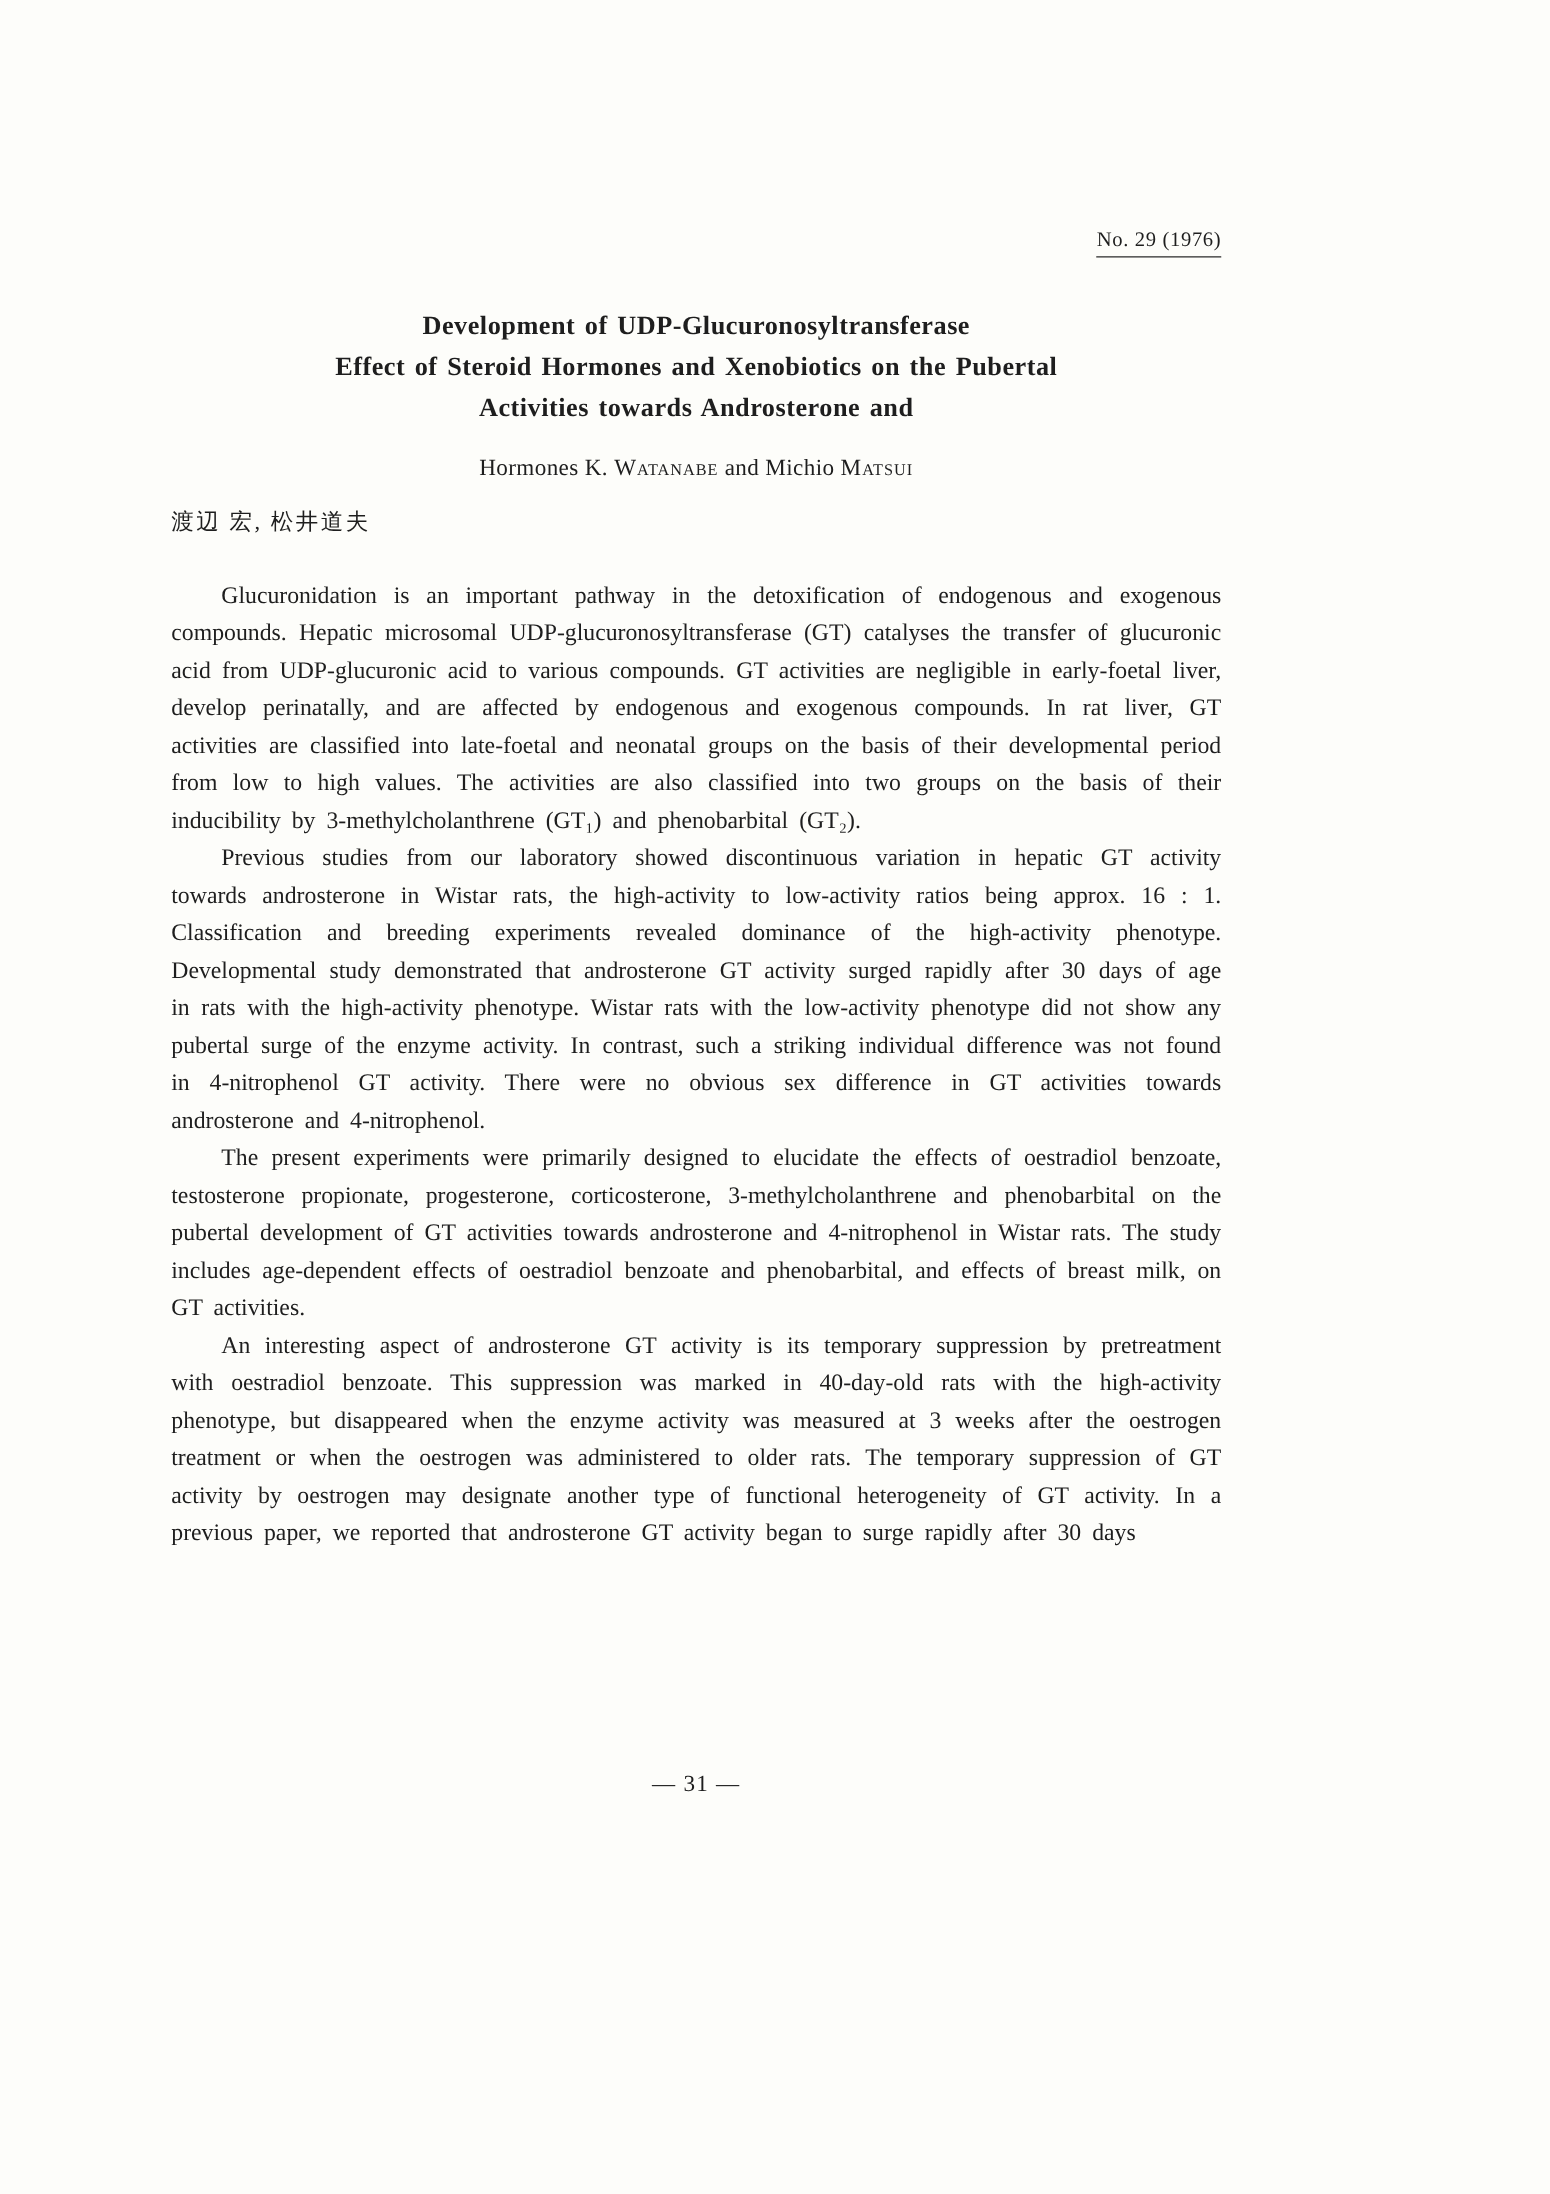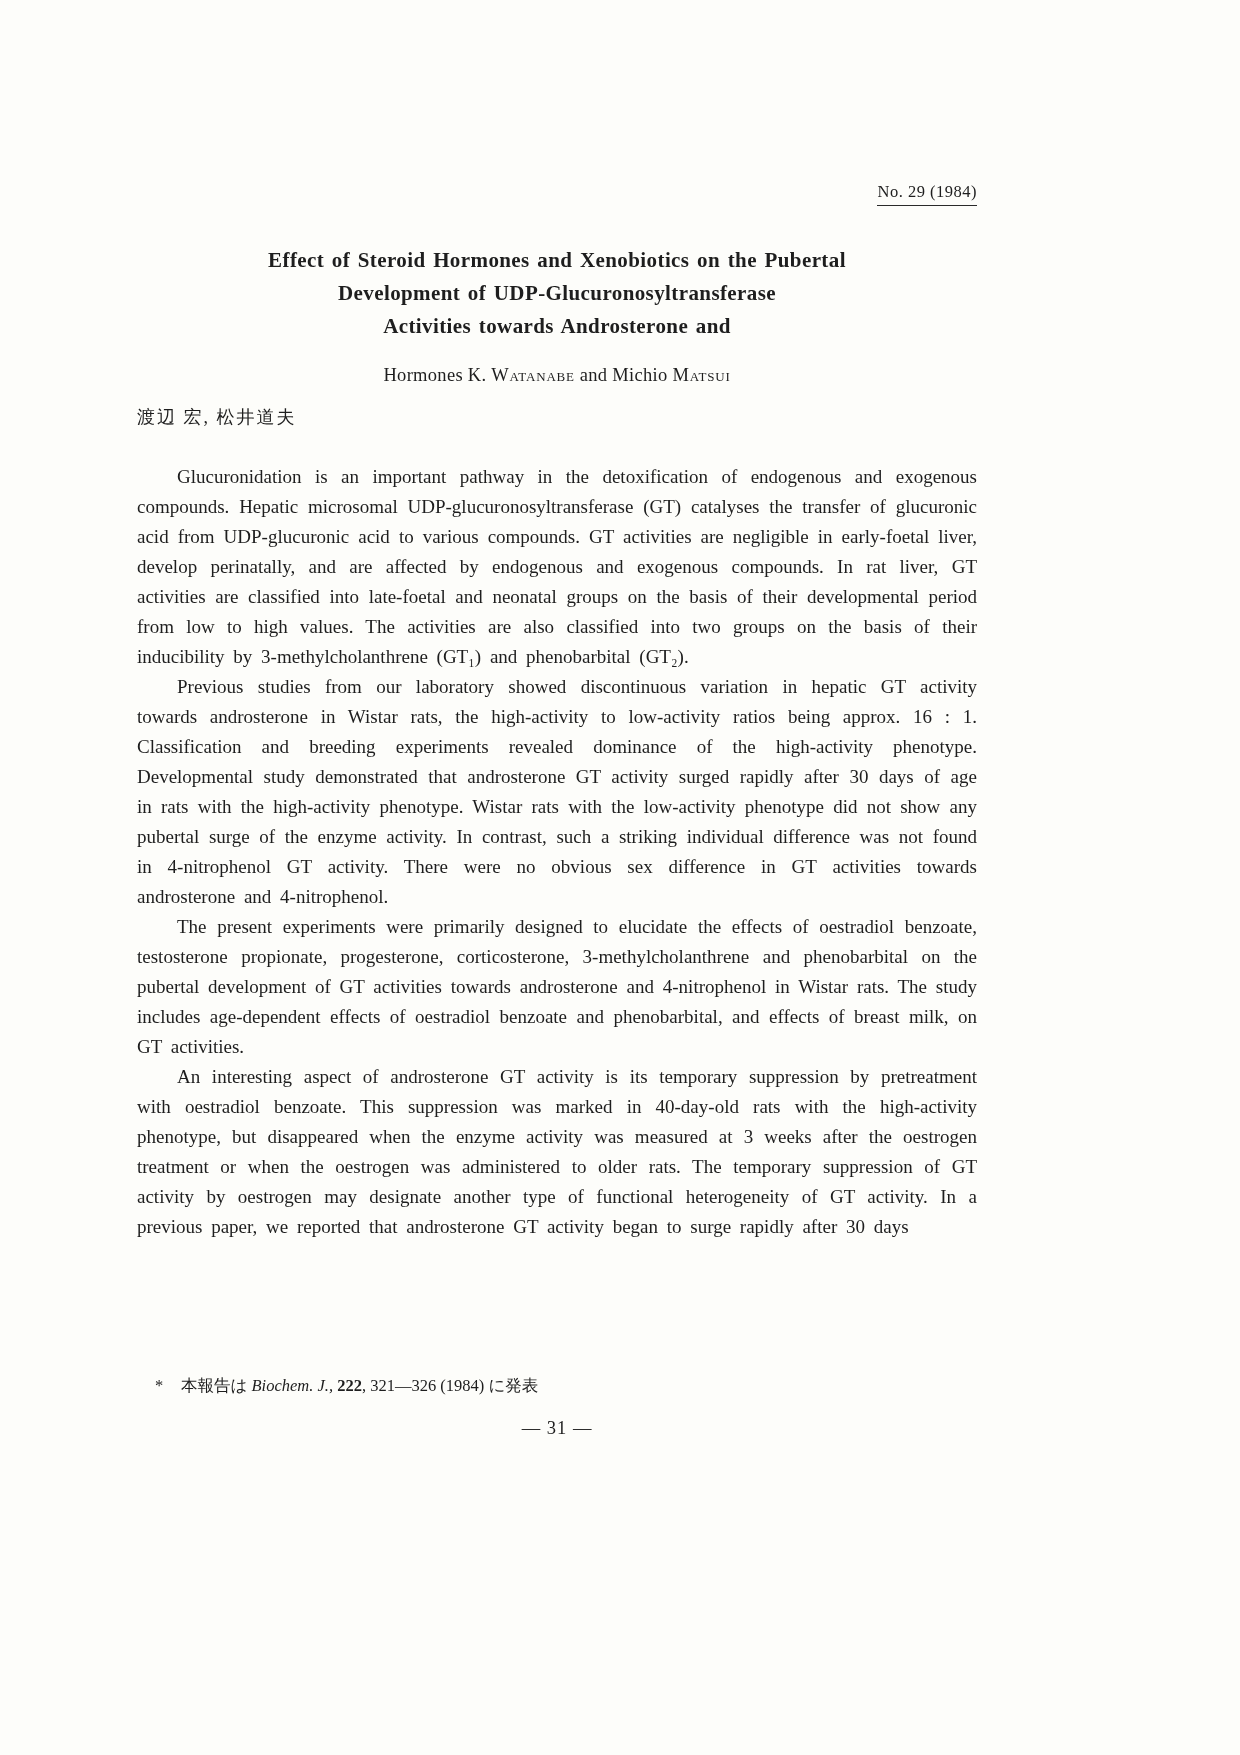"No. 29 (1984)" span.issue { text: 1984 -> 1976 }
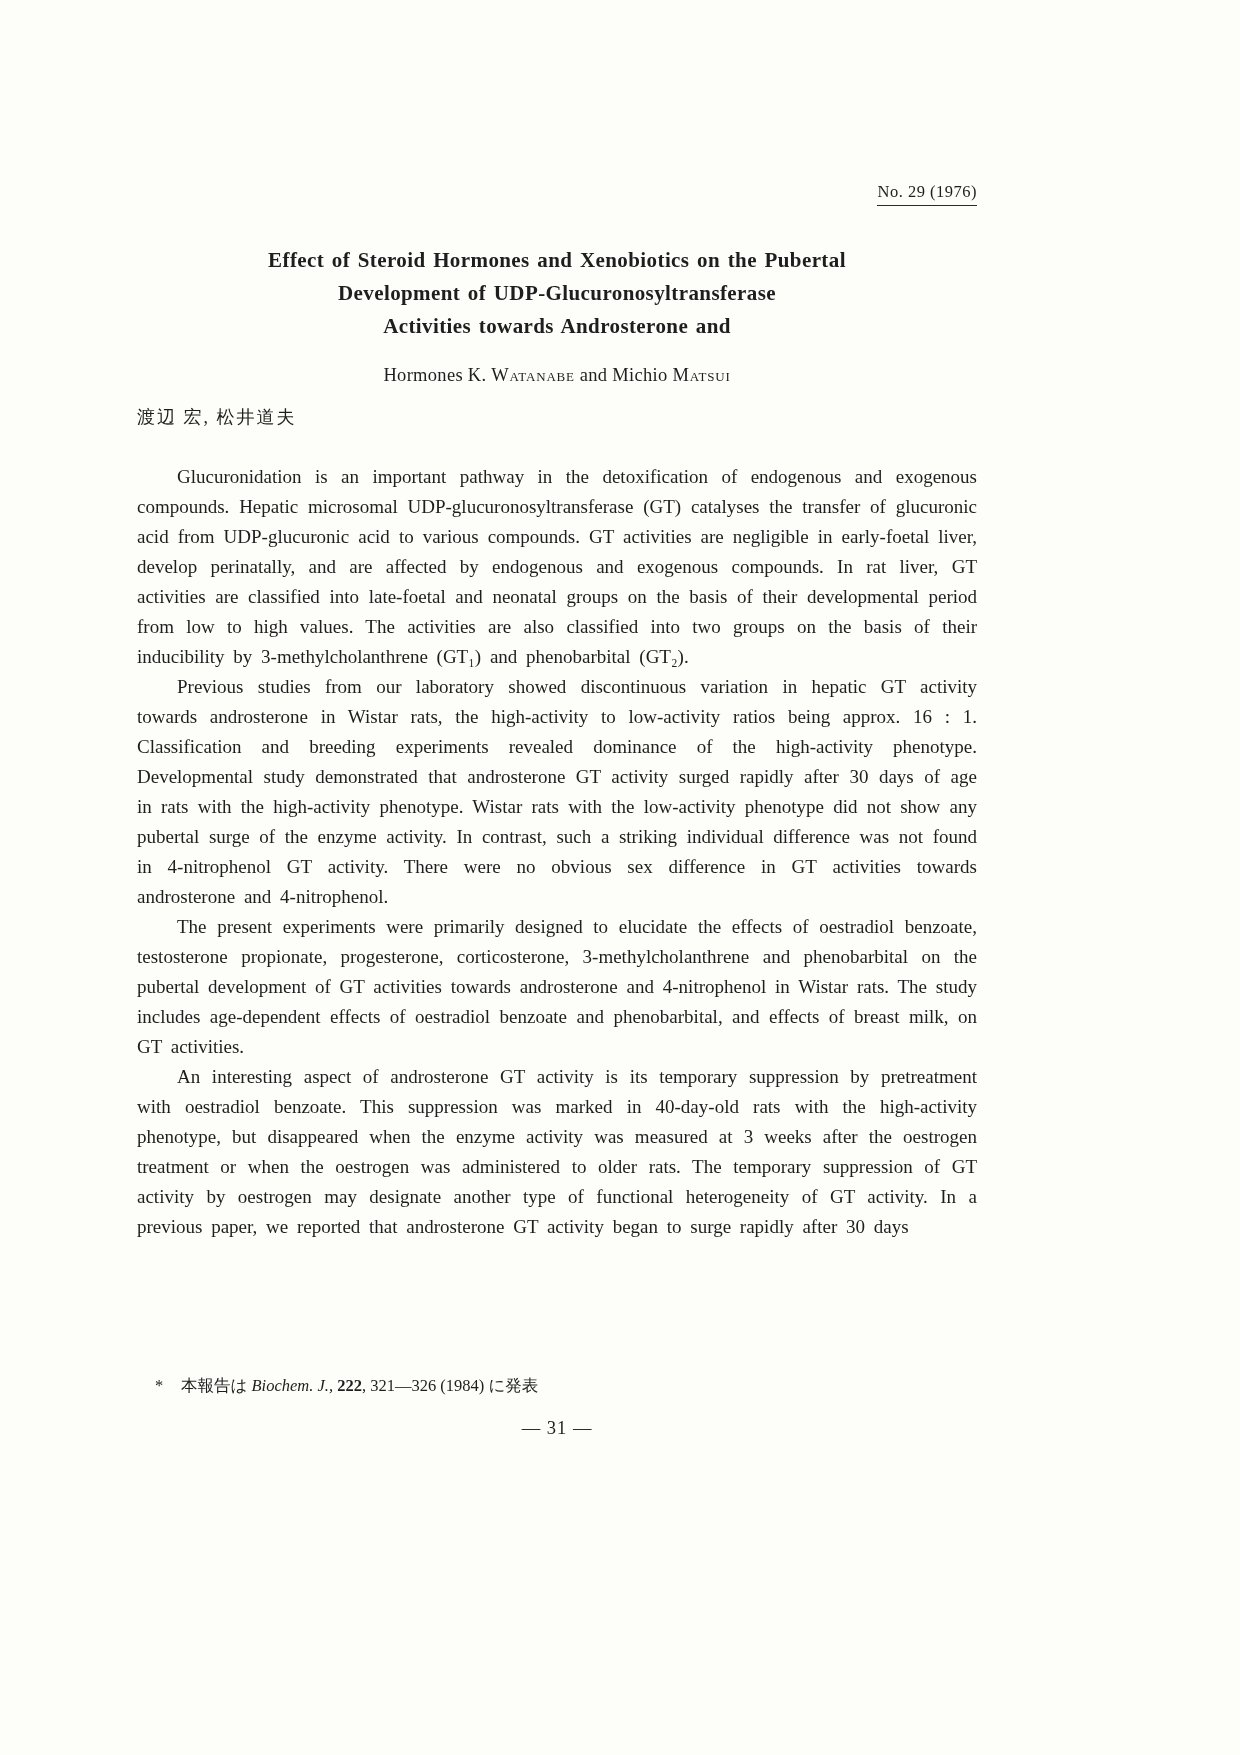"Effect of Steroid Hormones and" div.title-line { order: before "Development of" -> after "Development of" }
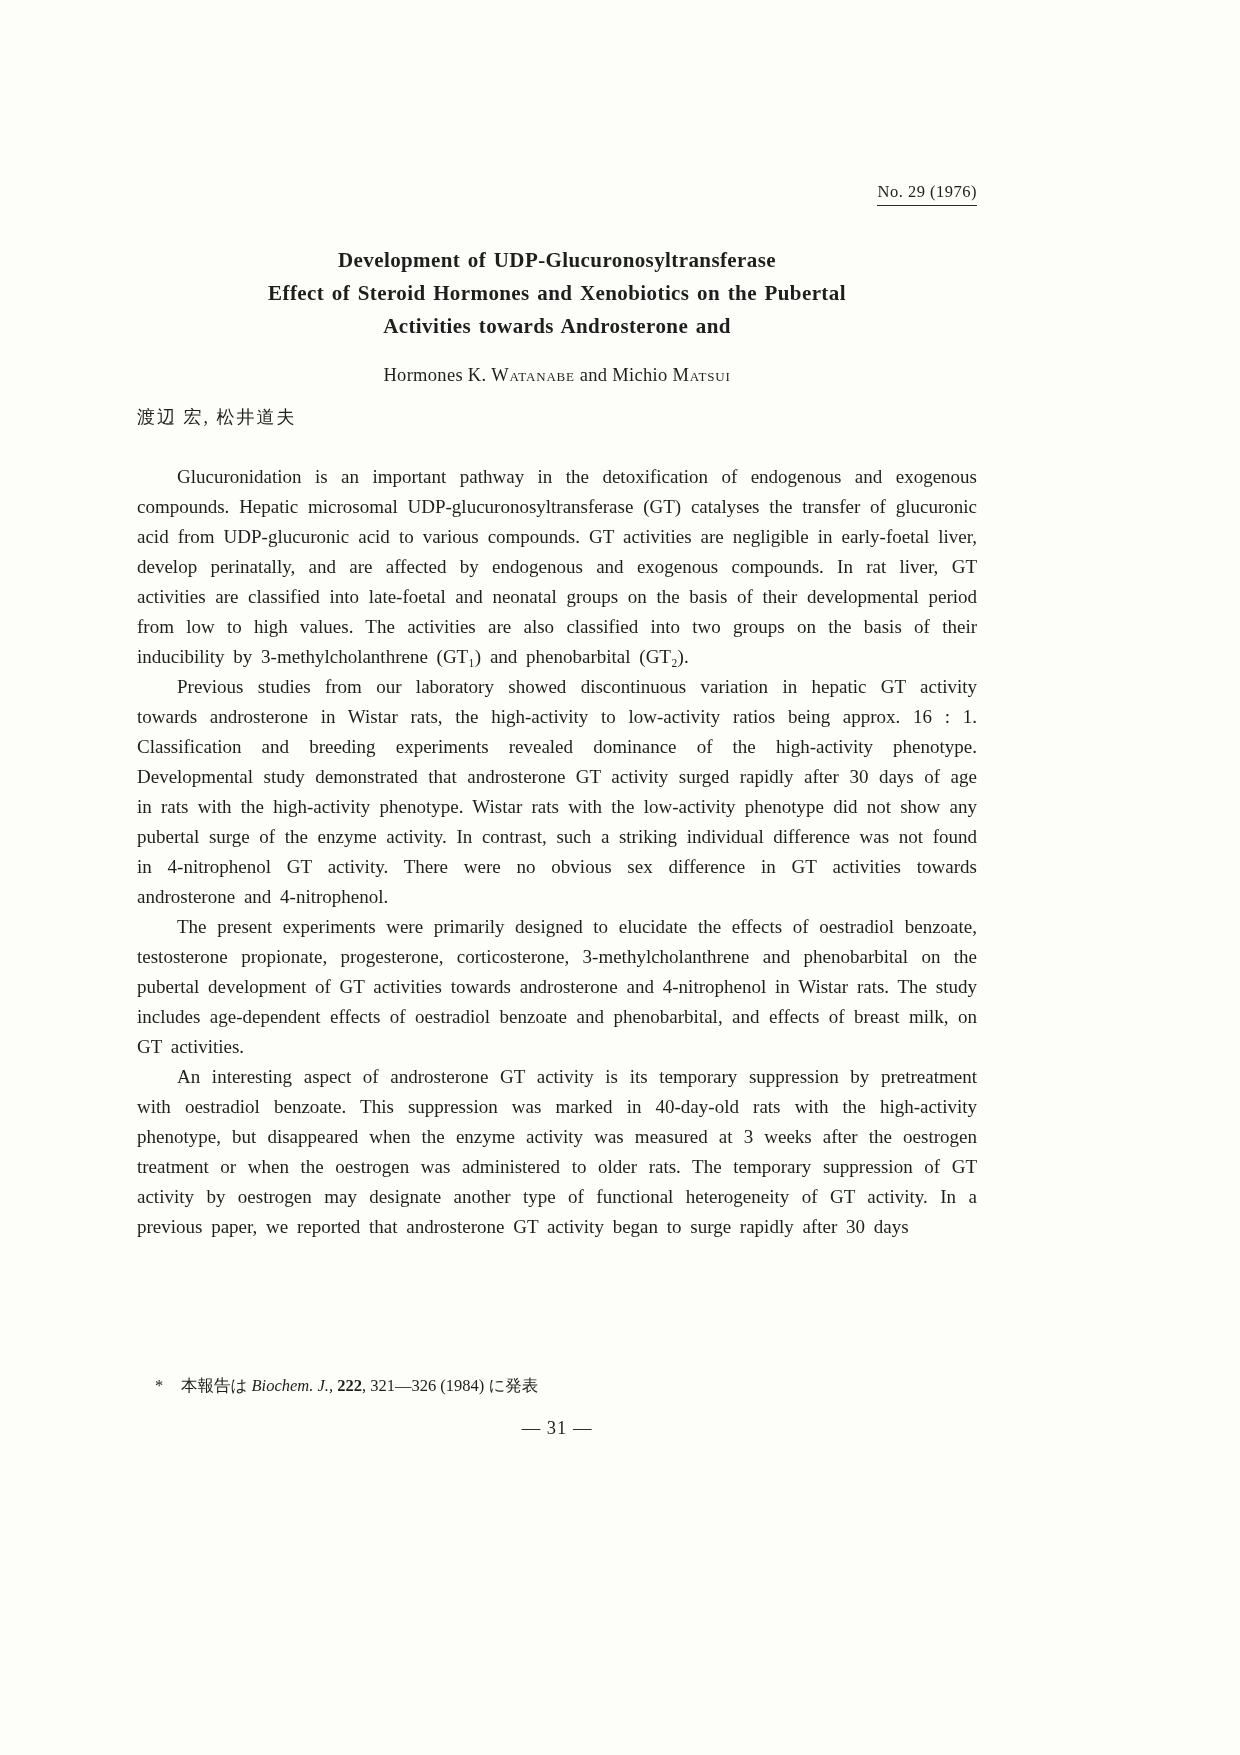"* 本報告は Biochem. J., 222," div.footnote { html: <div> <span>*</span><span><span>本報告は </span><em>Biochem. J., </em><b>222</b><span>, 321—326 (1984) に発表</span></span> </div> -> none }
